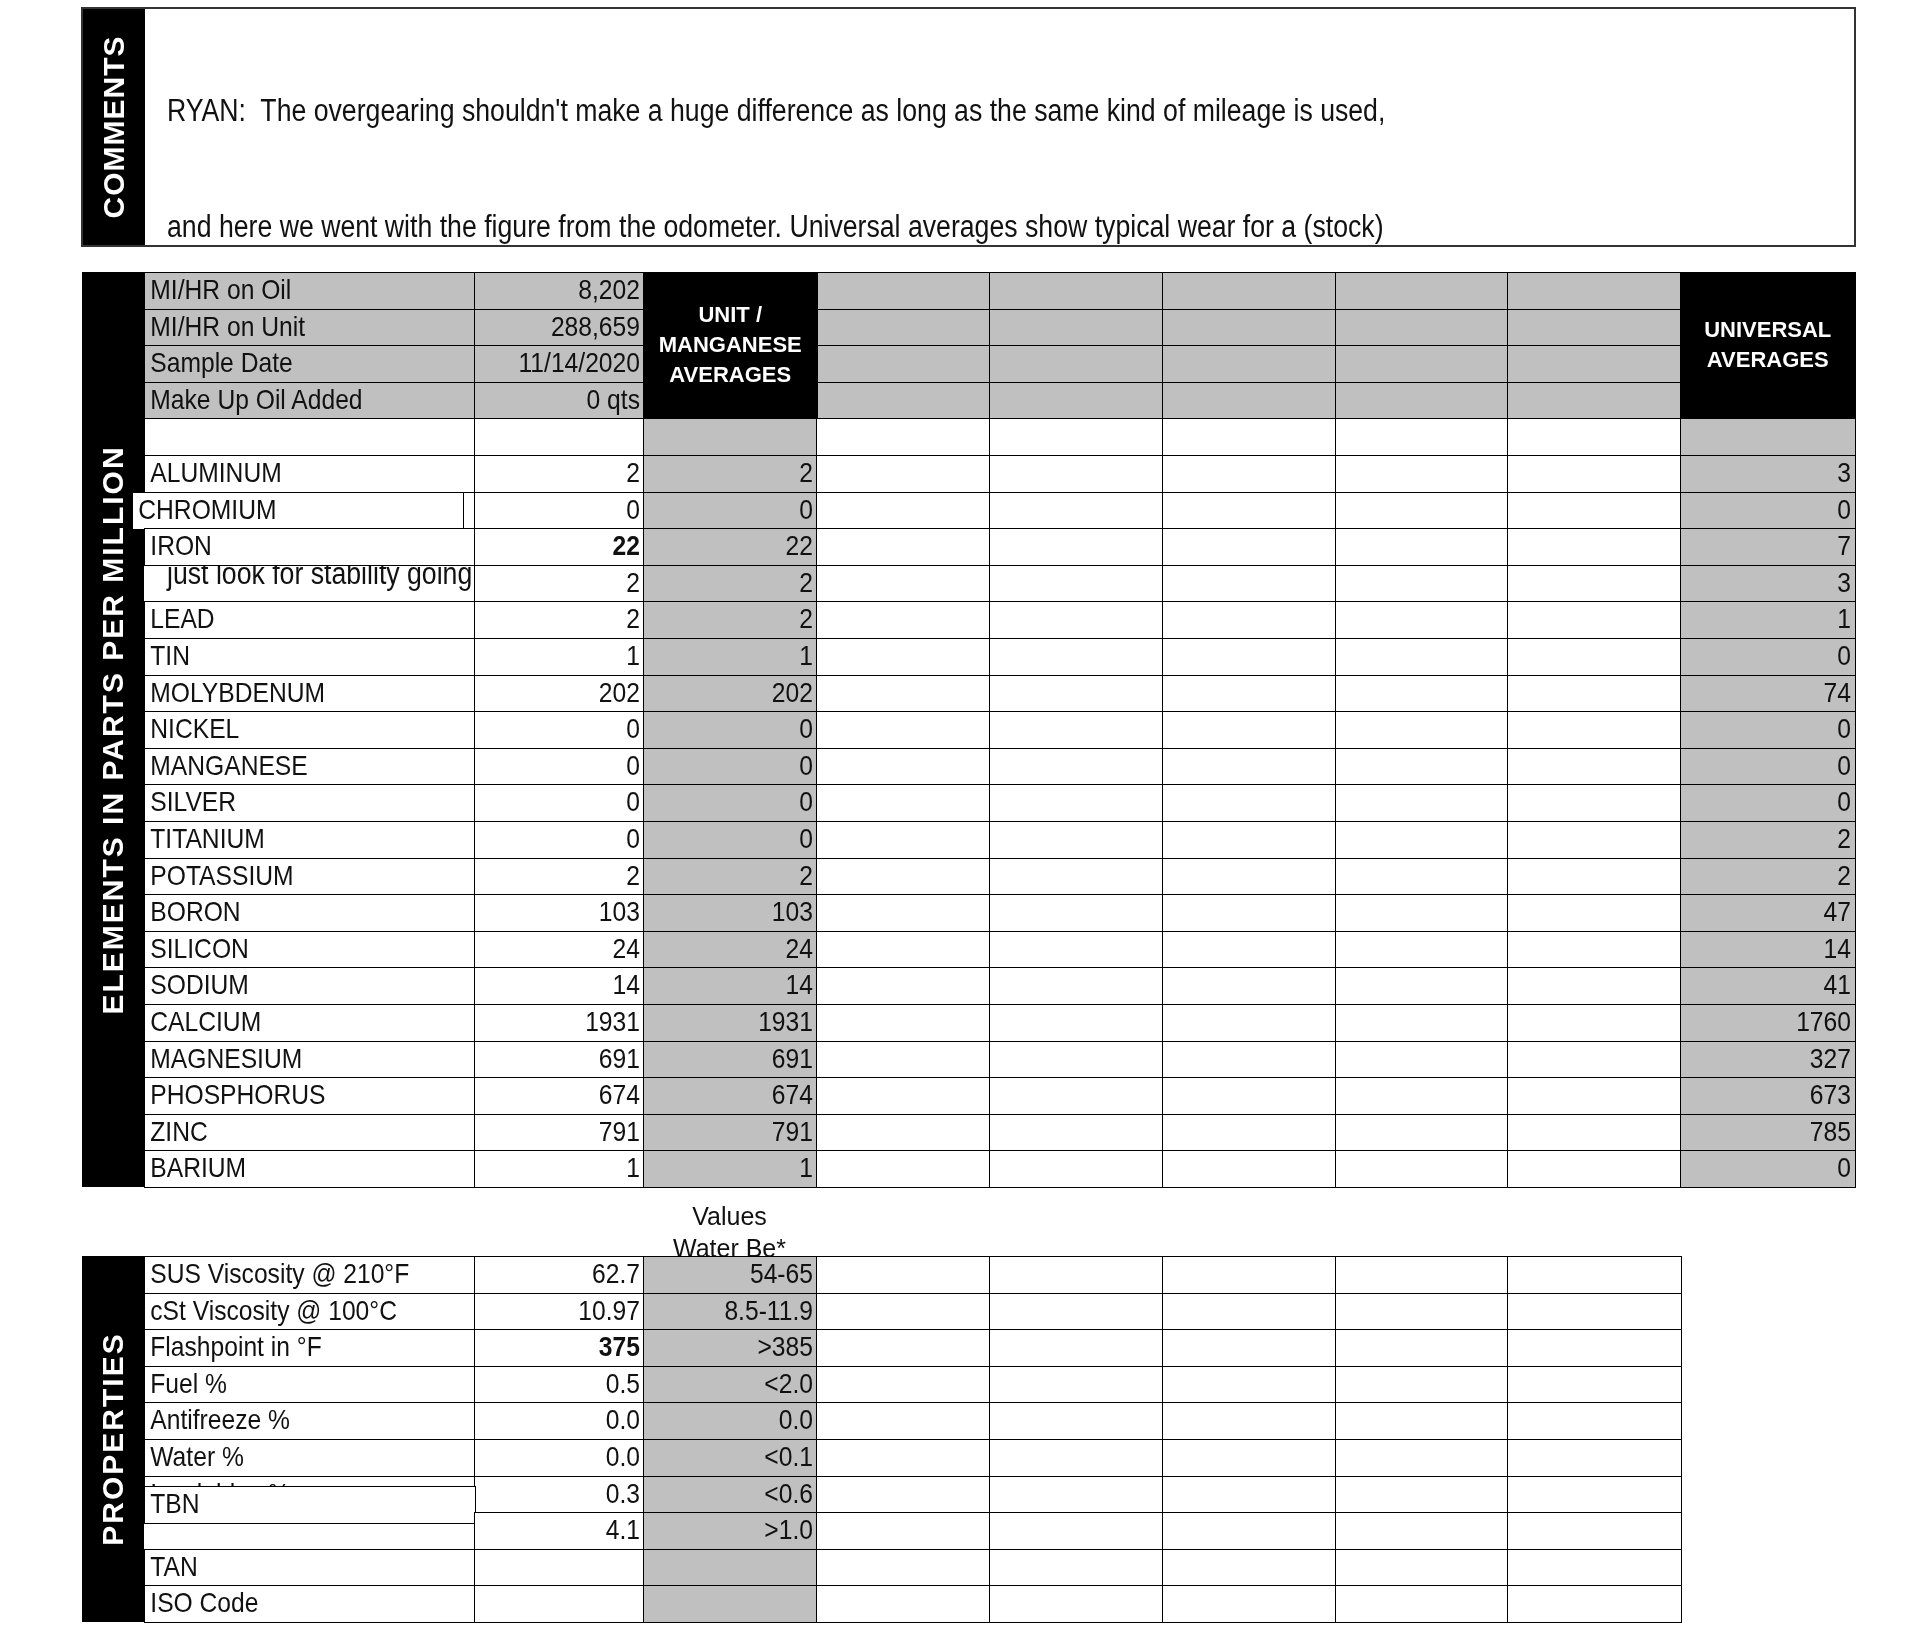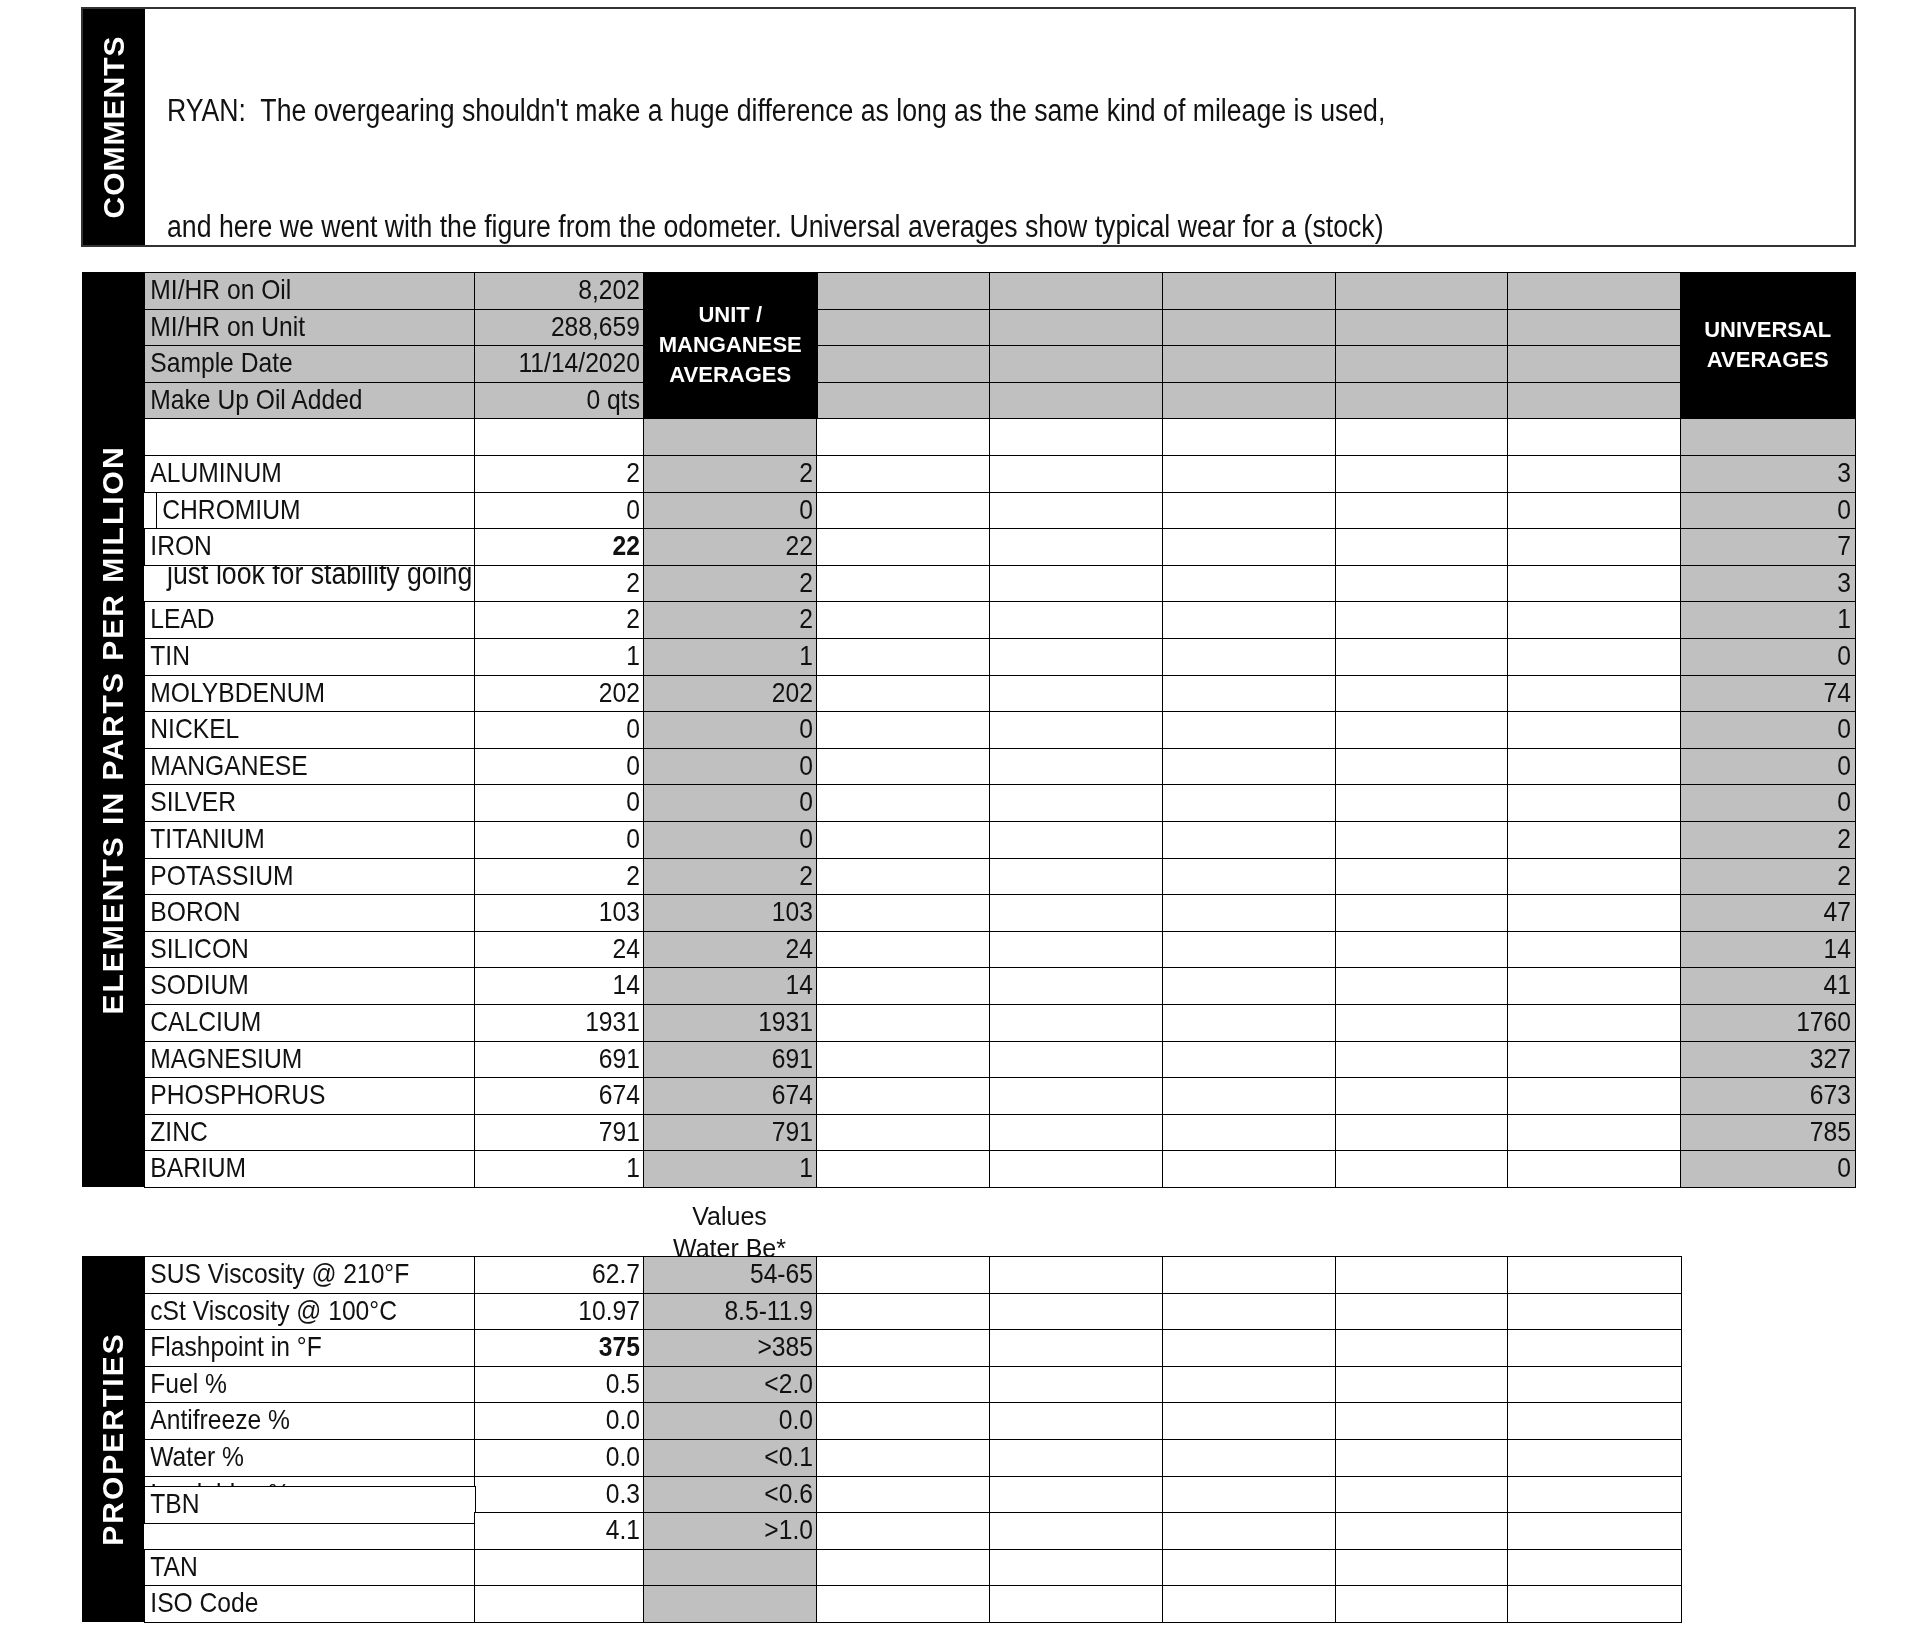"CHROMIUM" div.cell { left: 156px -> 132px }
